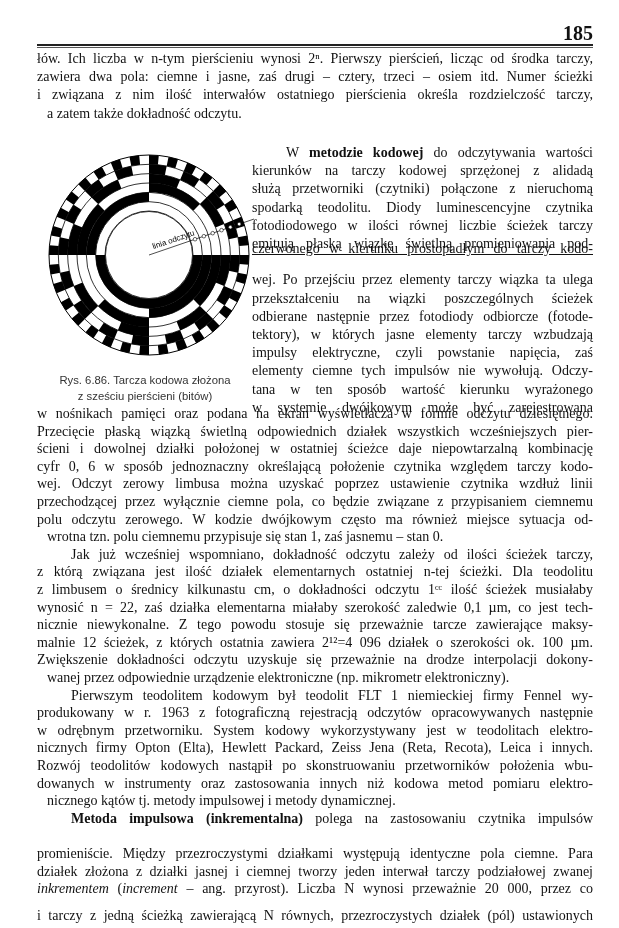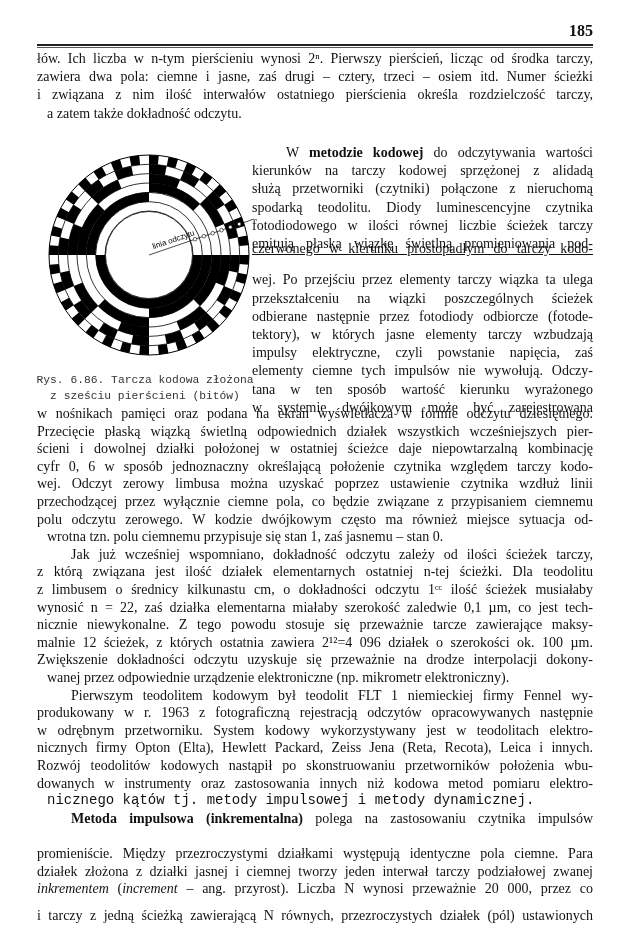"185" .header .pageno { font-size: 16px -> 20px }
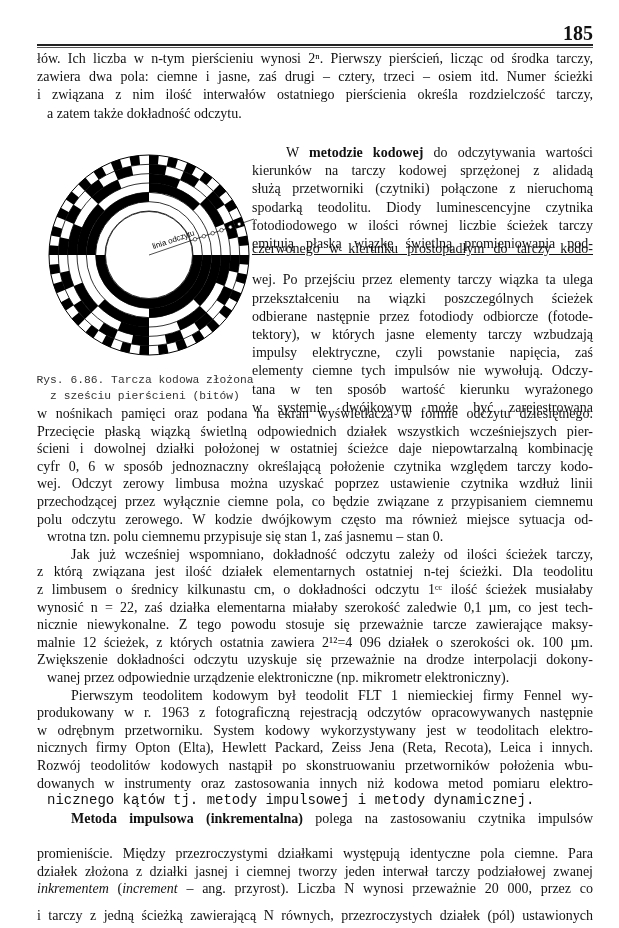"Rys. 6.86. Tarcza kodowa złożona" .caption { font-family: Liberation Mono, monospace -> Liberation Sans, sans-serif }
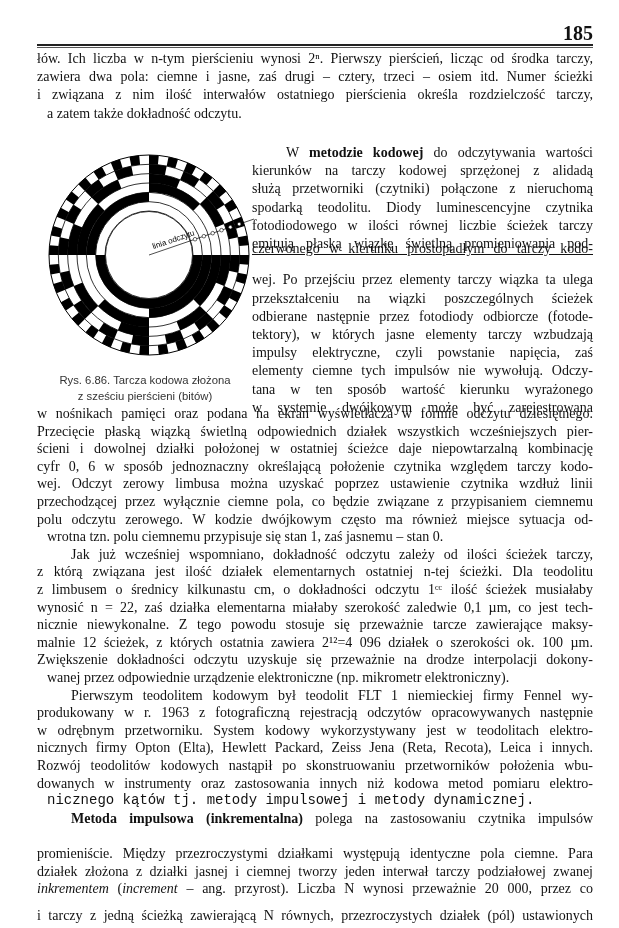"nicznego kątów tj. metody impulsowej" div.line { font-family: Liberation Mono, monospace -> none }
